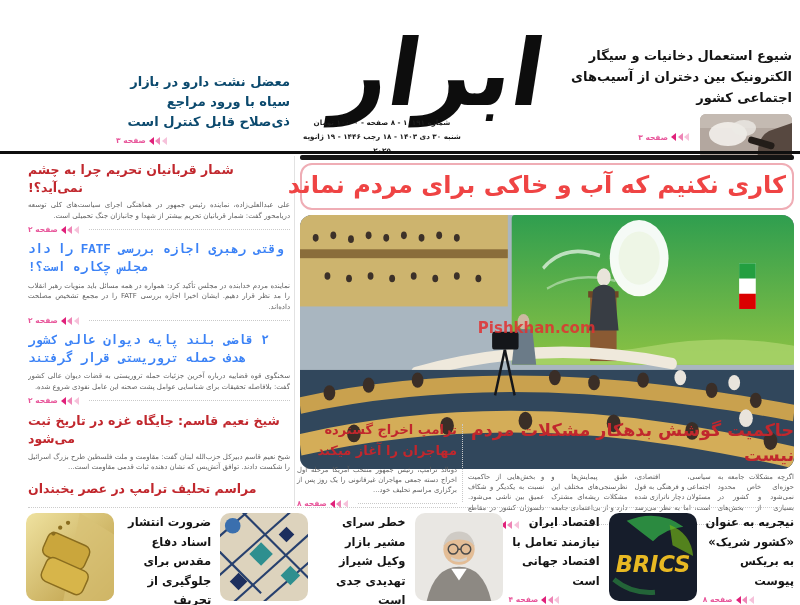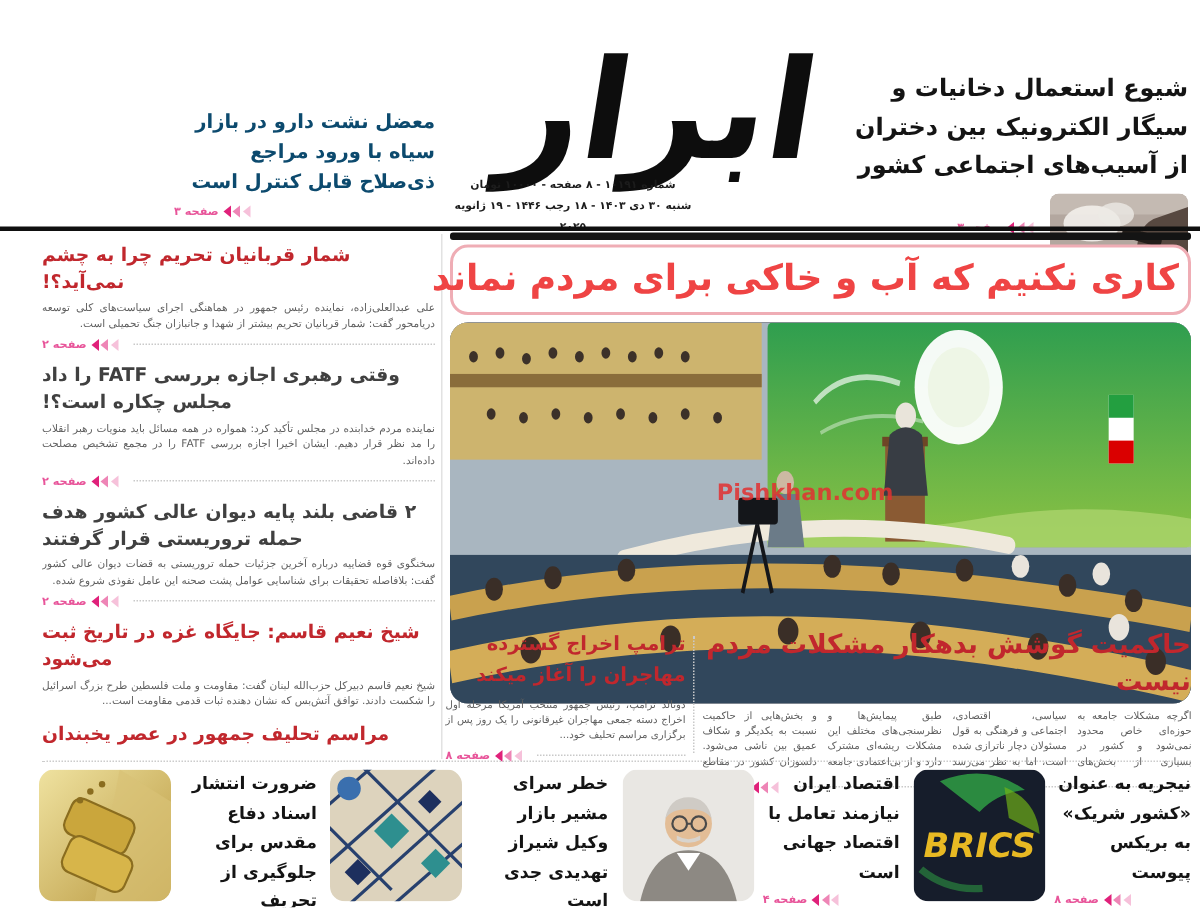"شیوع استعمال دخانیات و سیگار" .trs-title { font-size: 16px -> 13px }
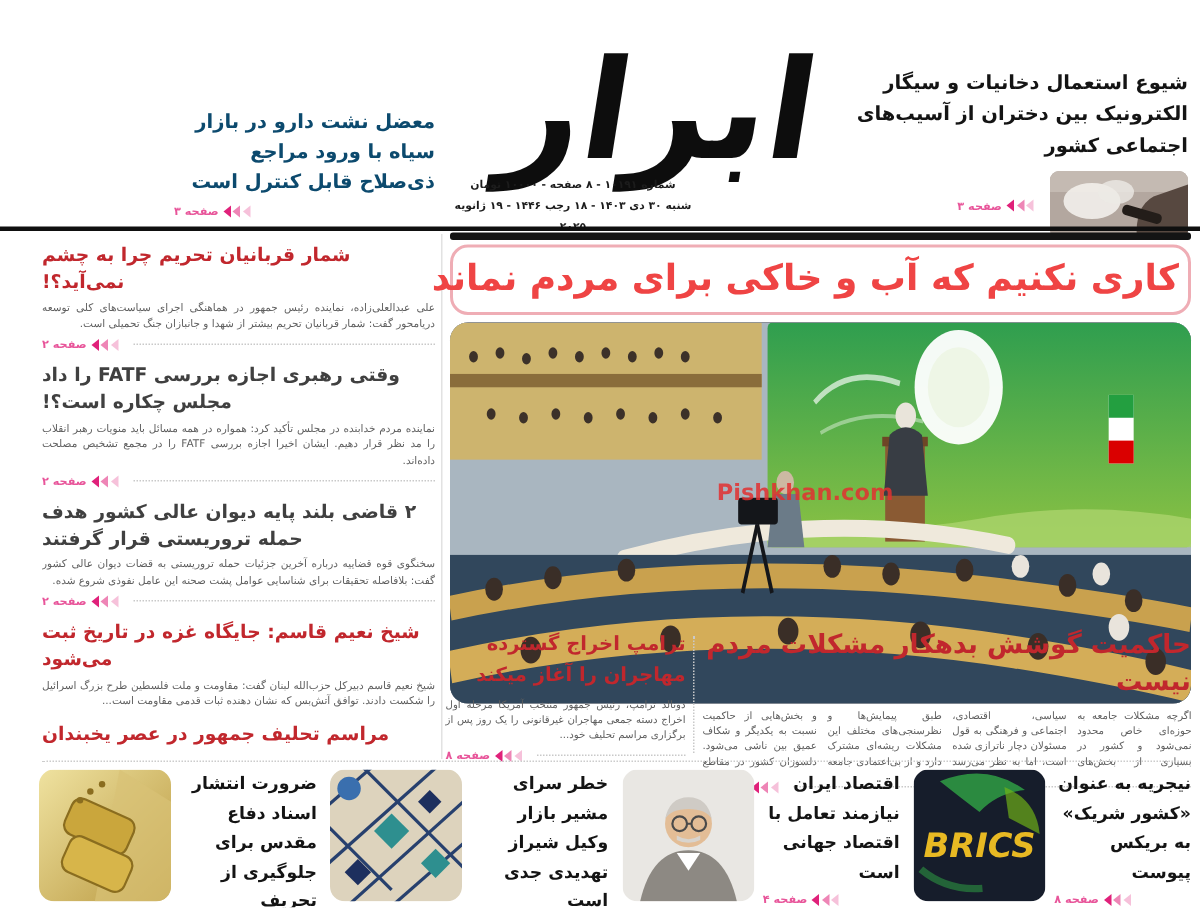"وقتی رهبری اجازه بررسی FATF" .bh.blk { color: #404040 -> #3b82f6; font-family: none -> Liberation Mono, monospace }
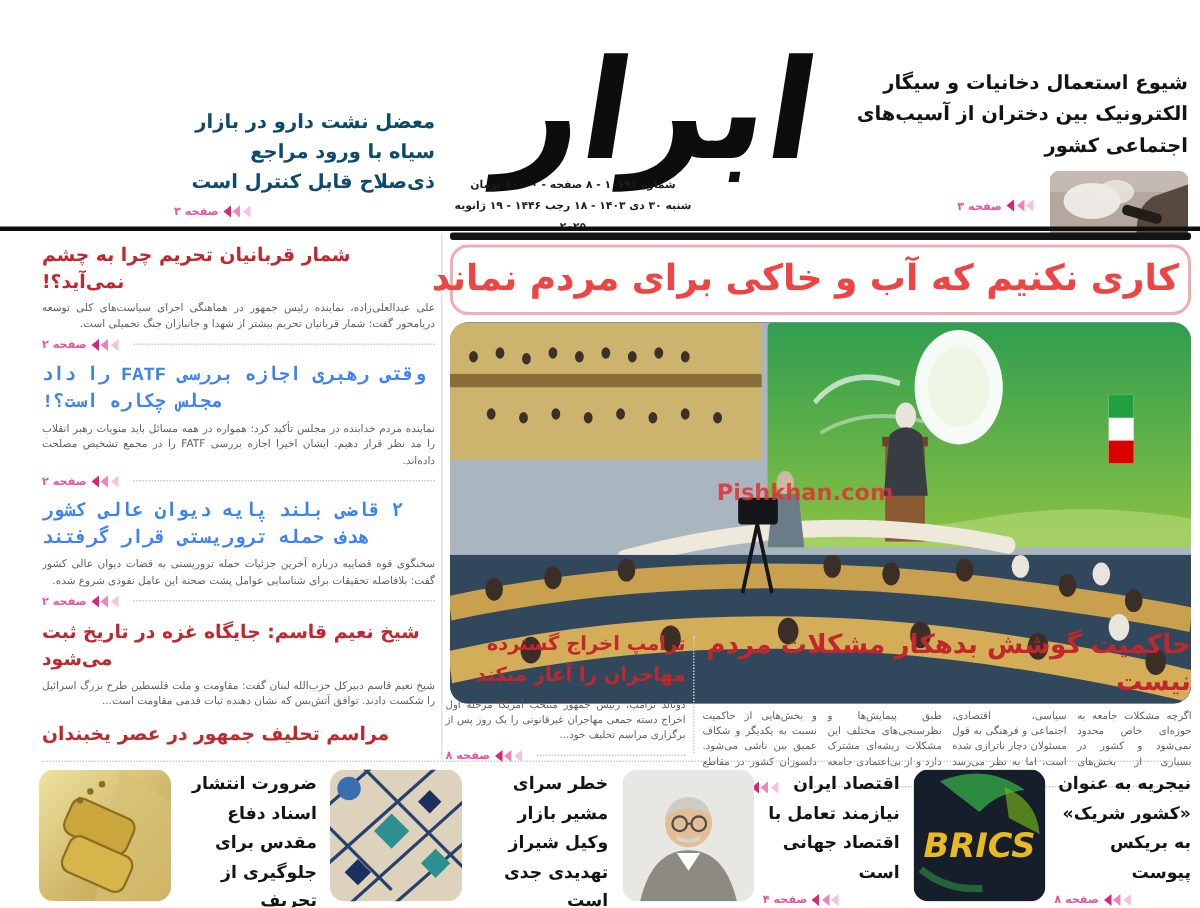"مراسم تحلیف جمهور در عصر" div.bh { text: جمهور -> ترامپ }
